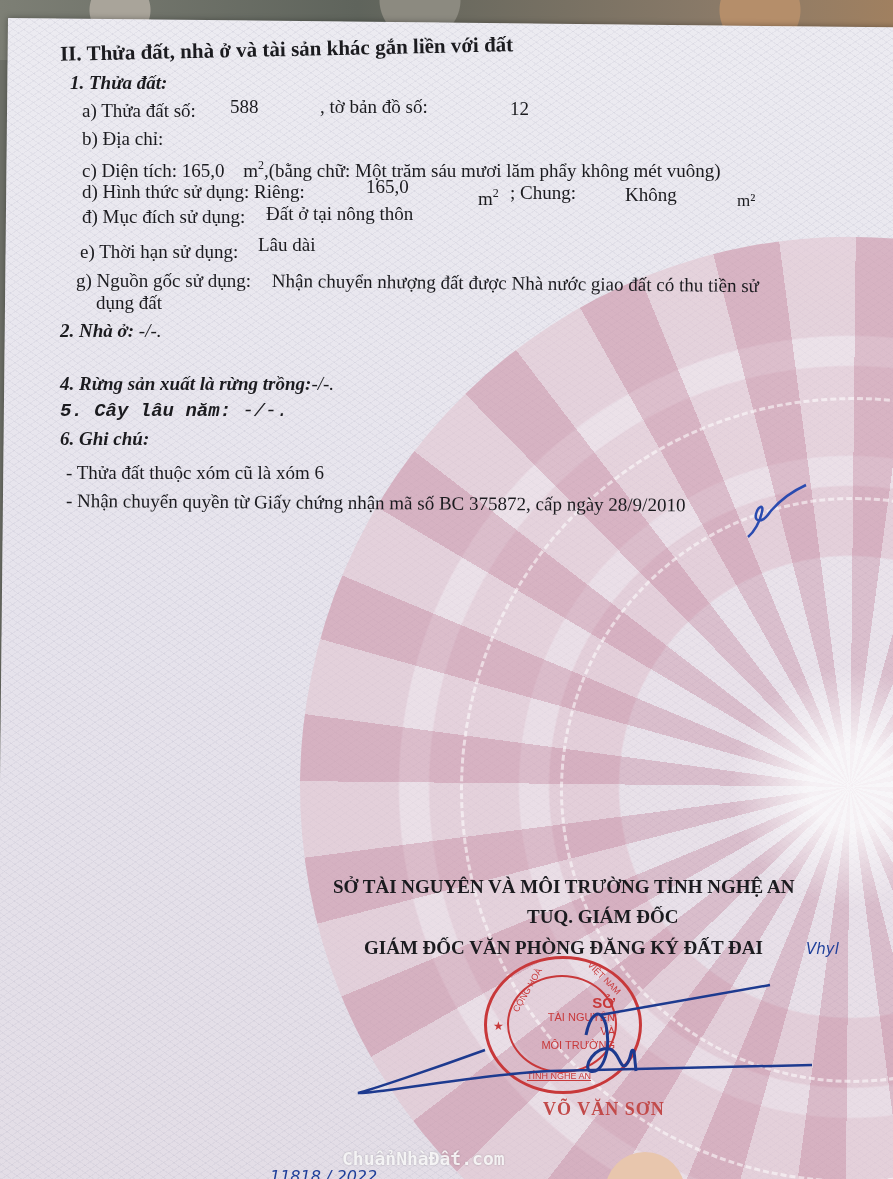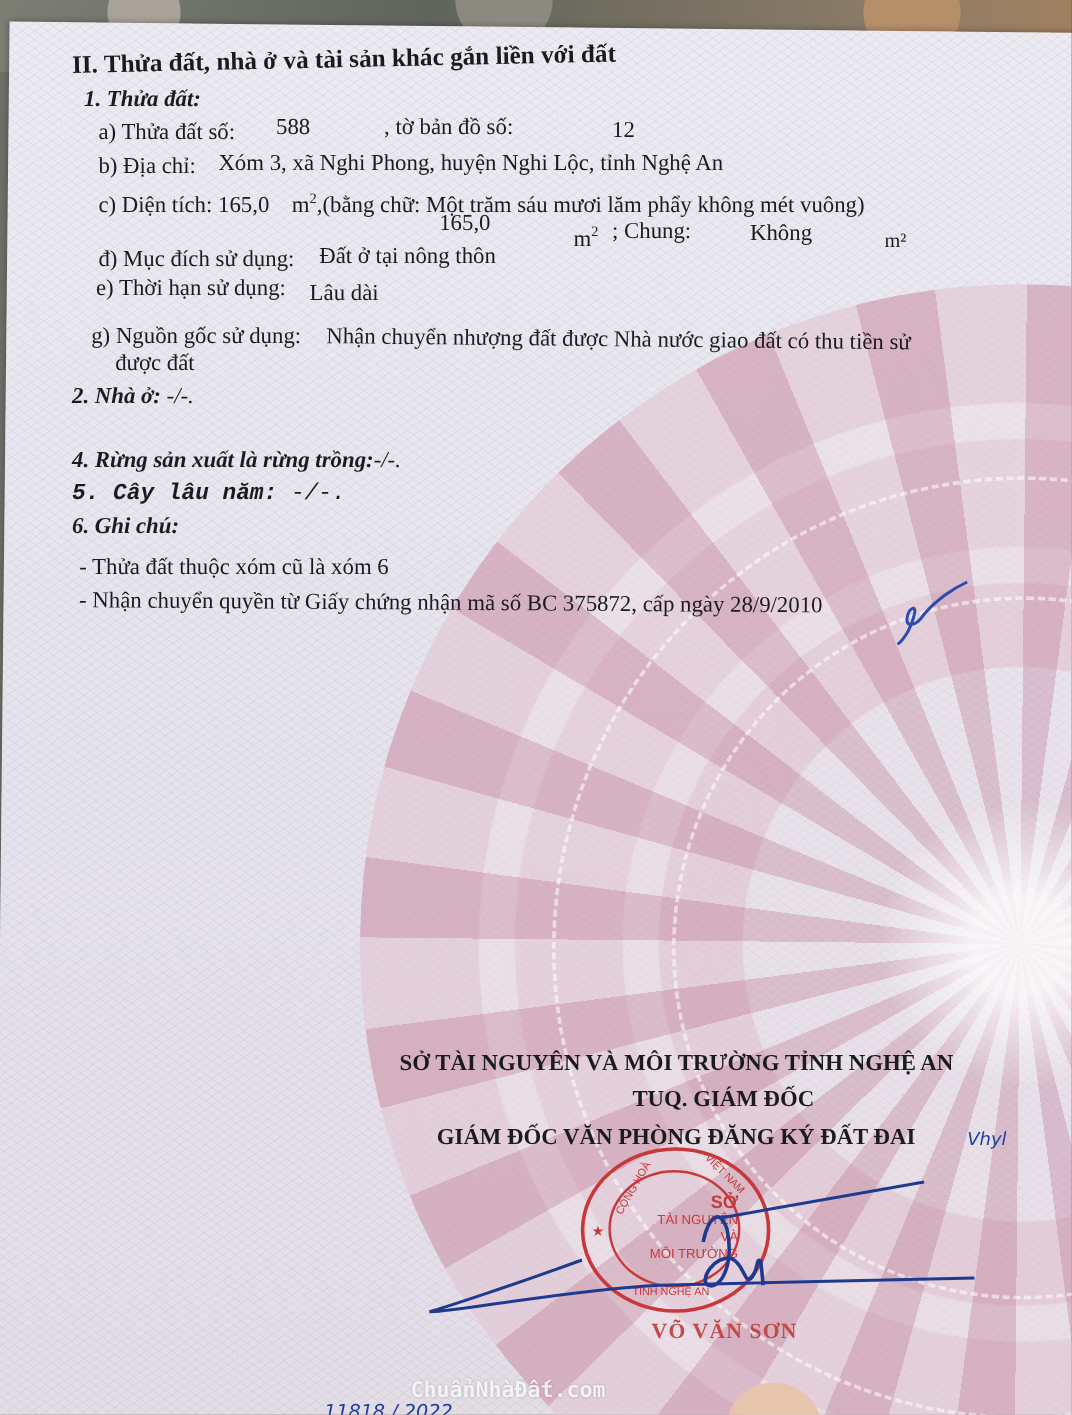"Xóm 3, xã Nghi Phong," div.t { html: <div>Xóm 3, xã Nghi Phong, huyện Nghi Lộc, tỉnh Nghệ An</div> -> none }
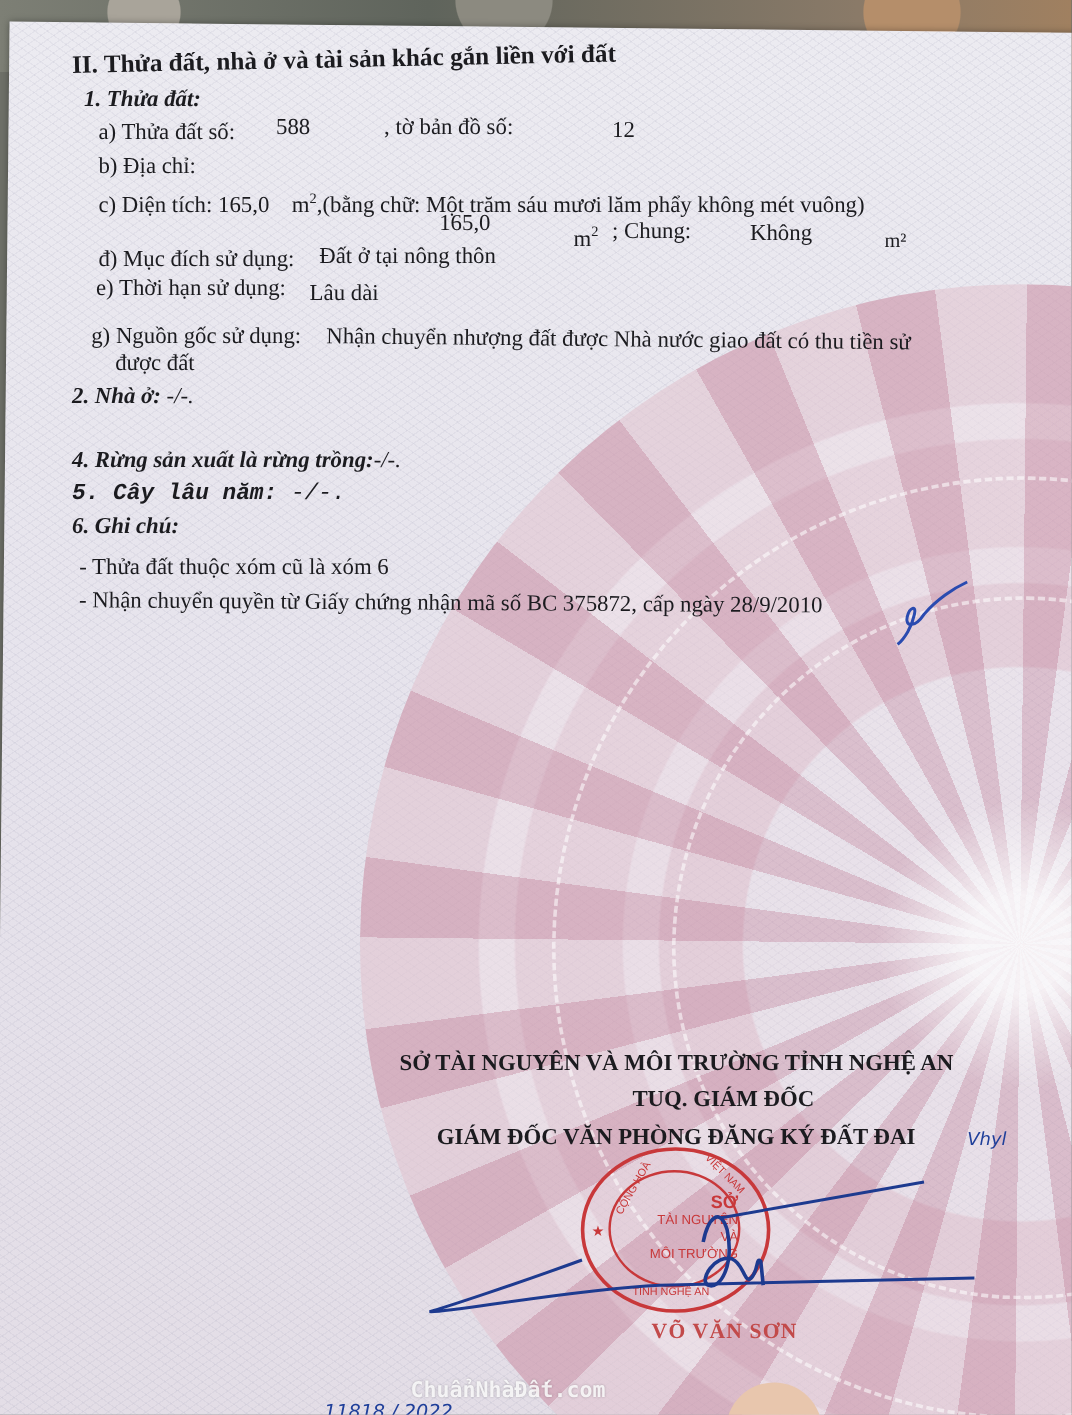"d) Hình thức sử dụng:" div.t { html: none -> <div>d) Hình thức sử dụng: Riêng:</div> }
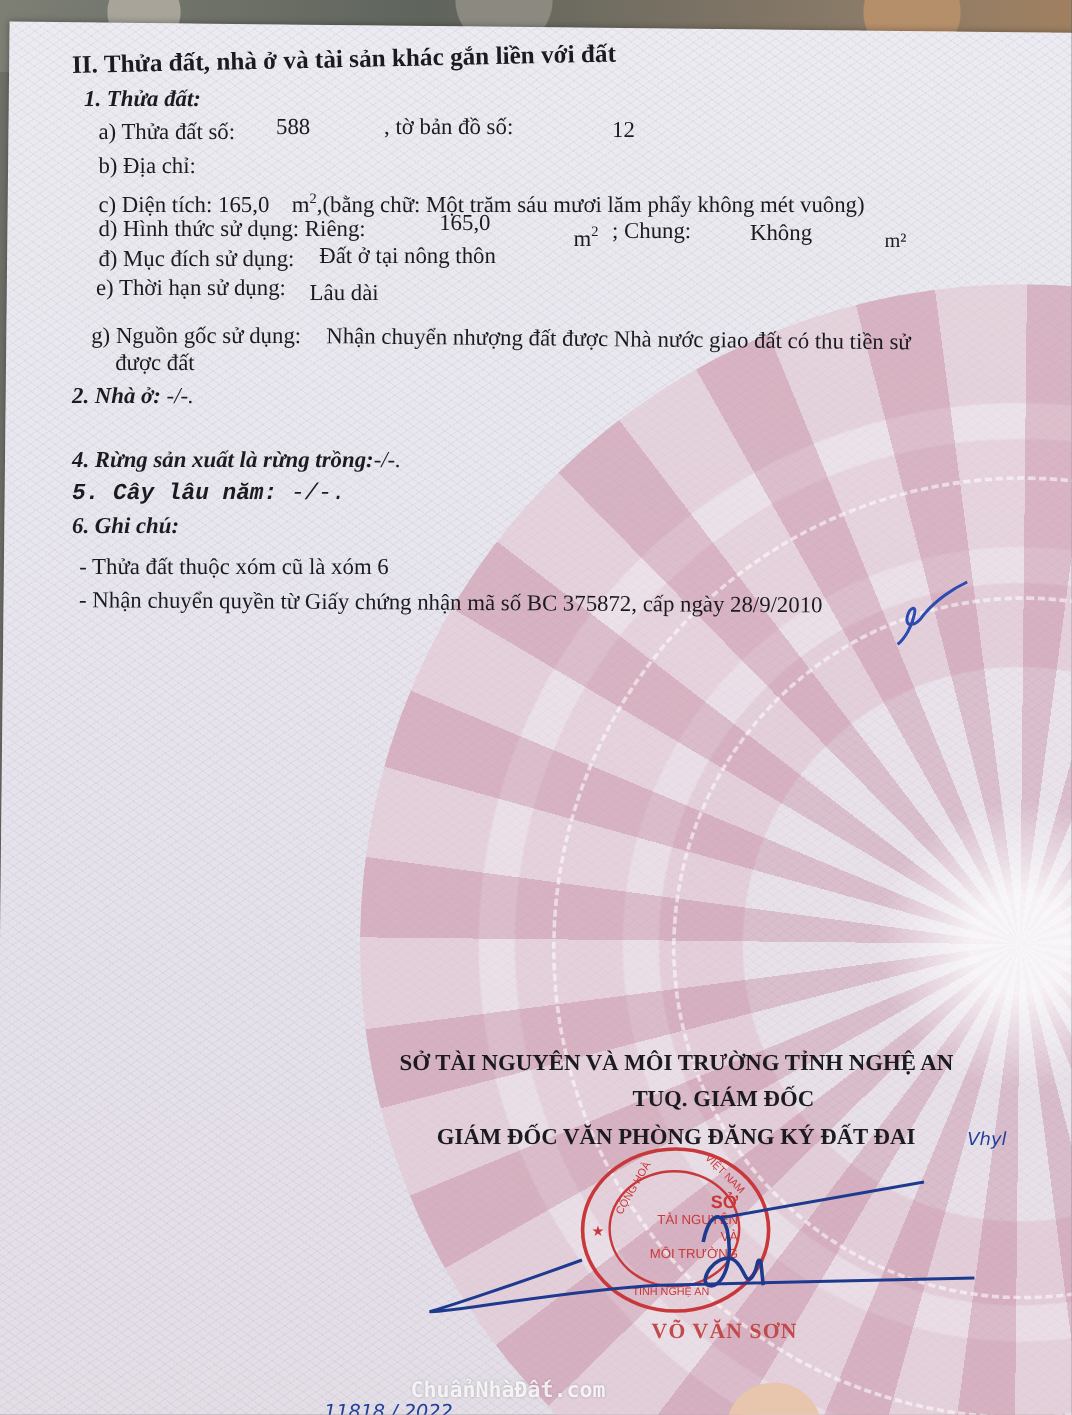"e) Thời hạn sử dụng:" div.t { top: 230px -> 241px }
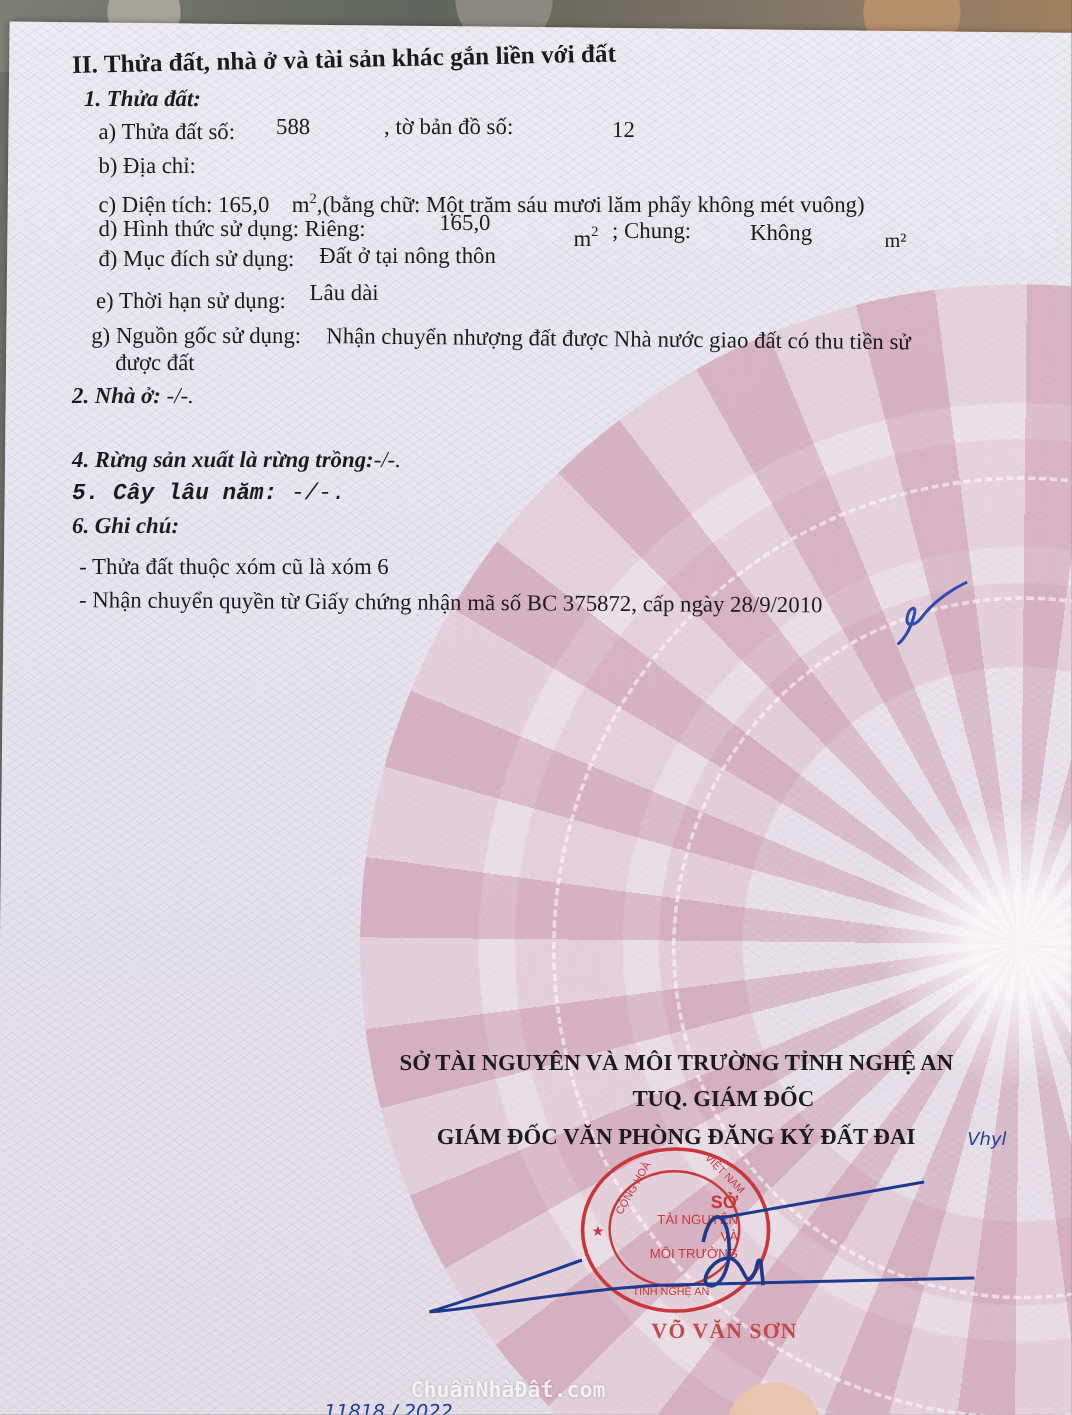"được đất" div.t { text: được -> dụng }
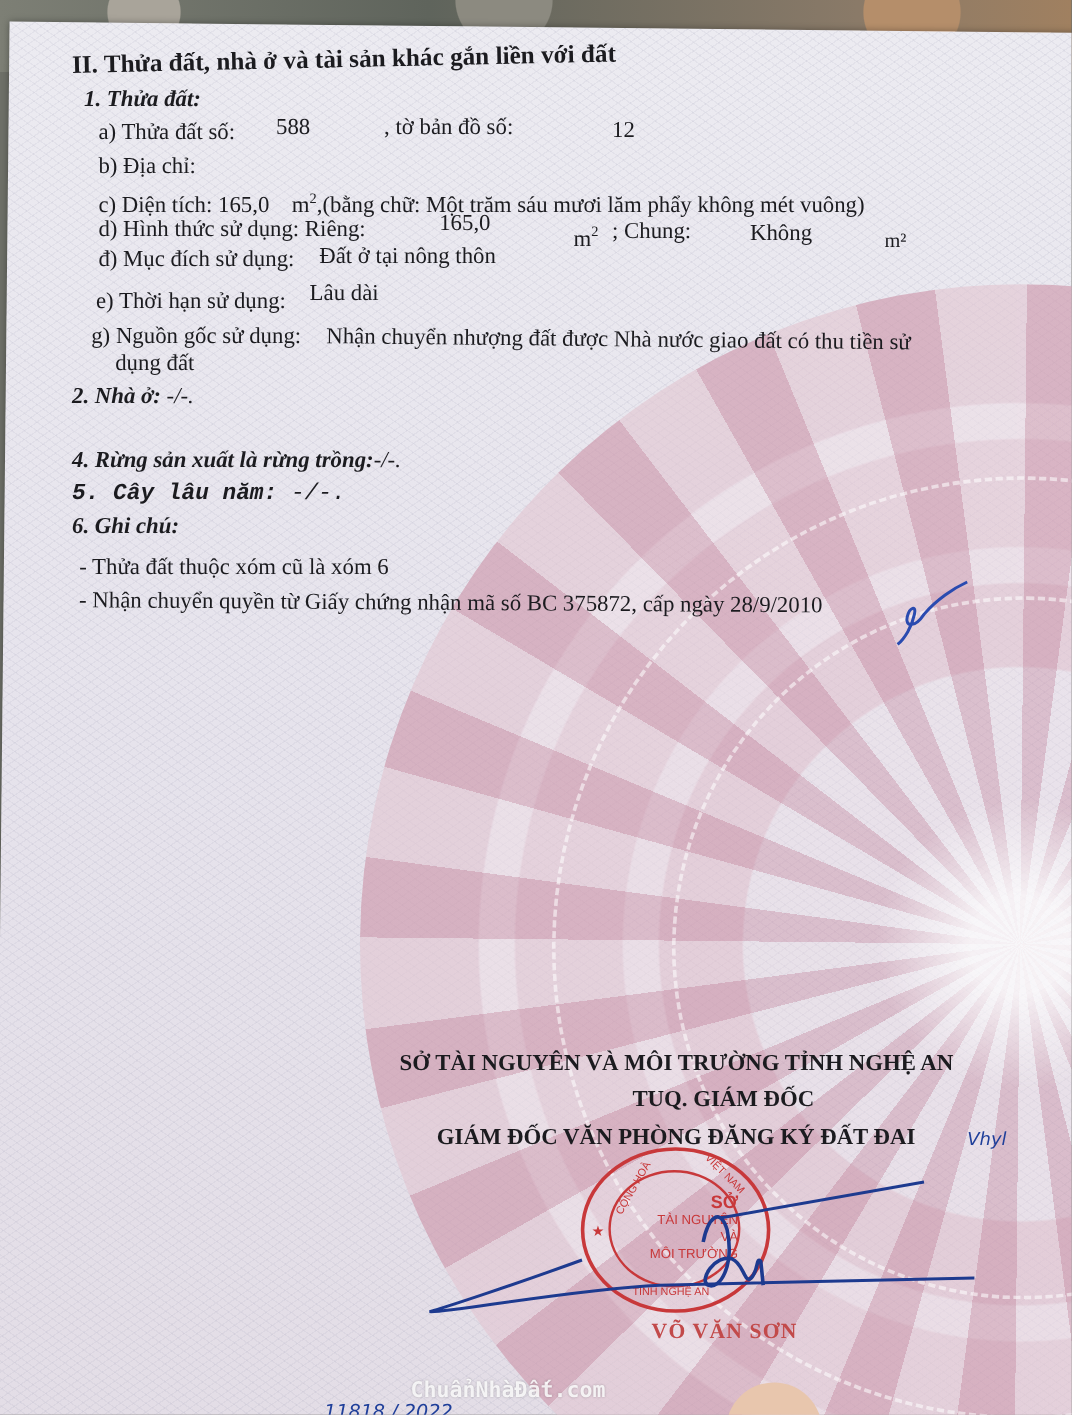"TỈNH NGHỆ AN" div.stamp-ring-text { text-decoration: none -> underline }
